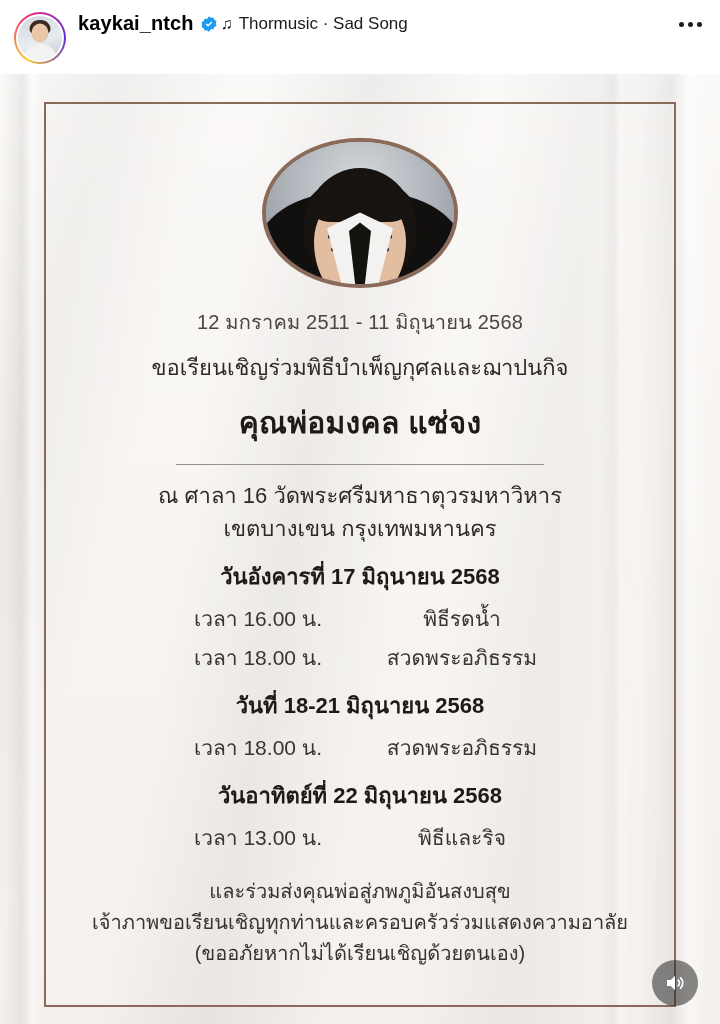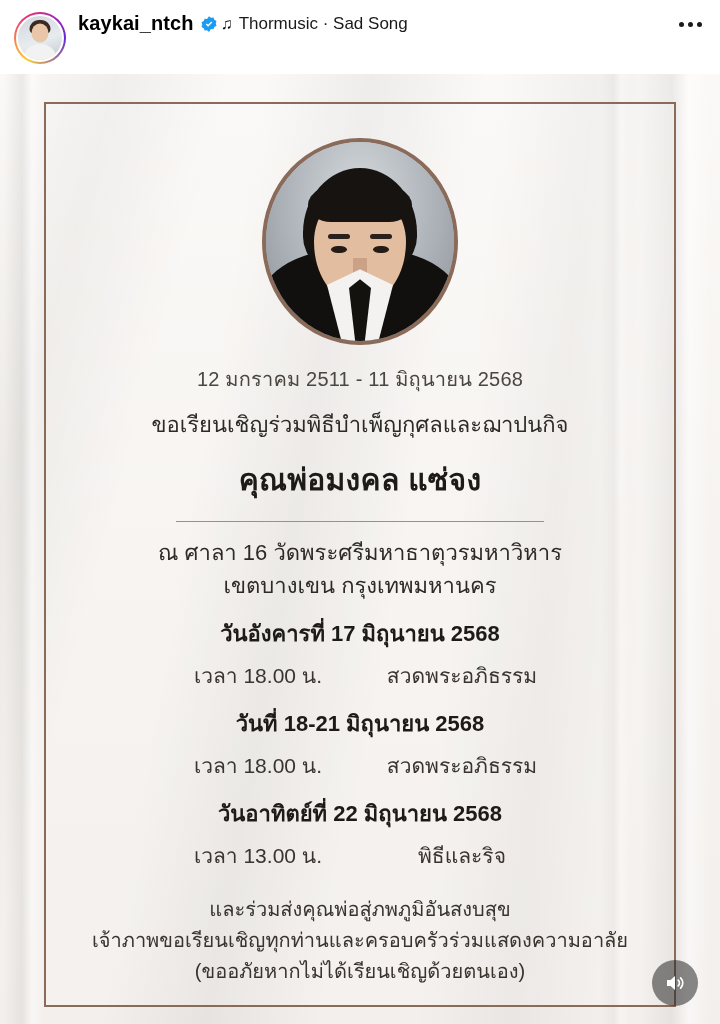"12 มกราคม 2511 - 11" .card-inner { padding: 22px 40px 18px 40px -> 22px 40px 36px 40px }
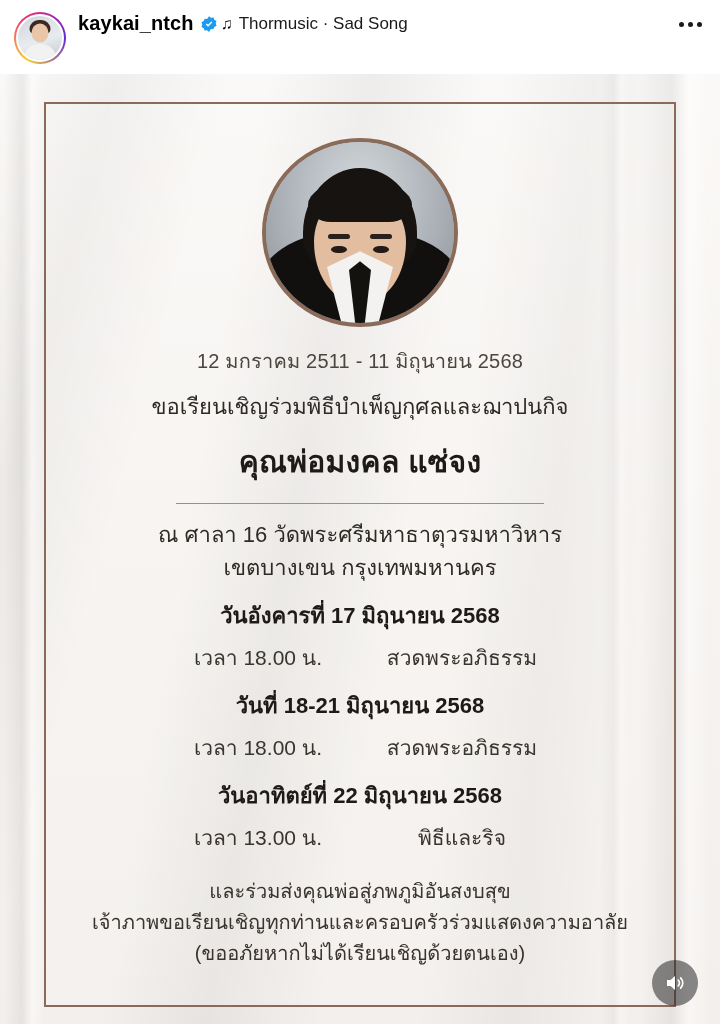"เวลา 16.00 น." div.sched-row { html: none -> <div> <span>เวลา 16.00 น.</span> <span>พิธีรดน้ำ</span> </div> }
